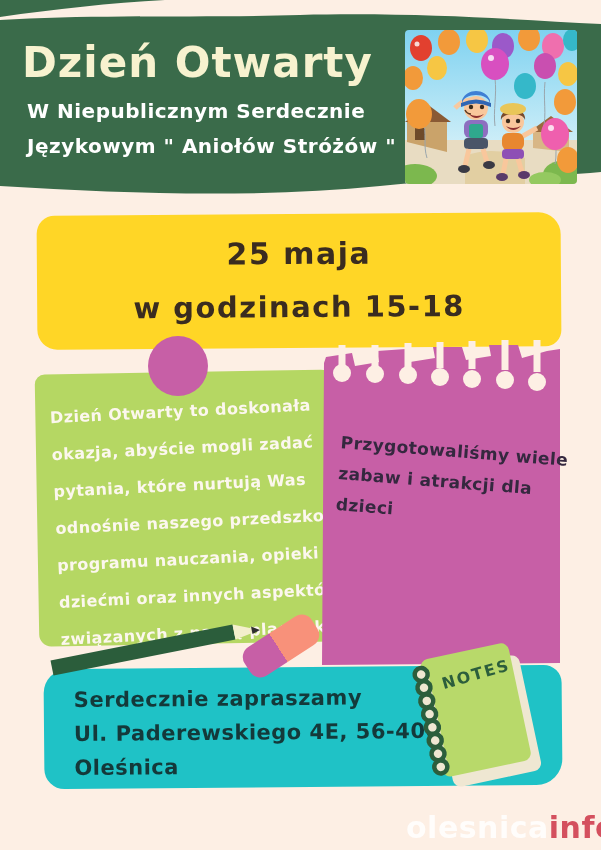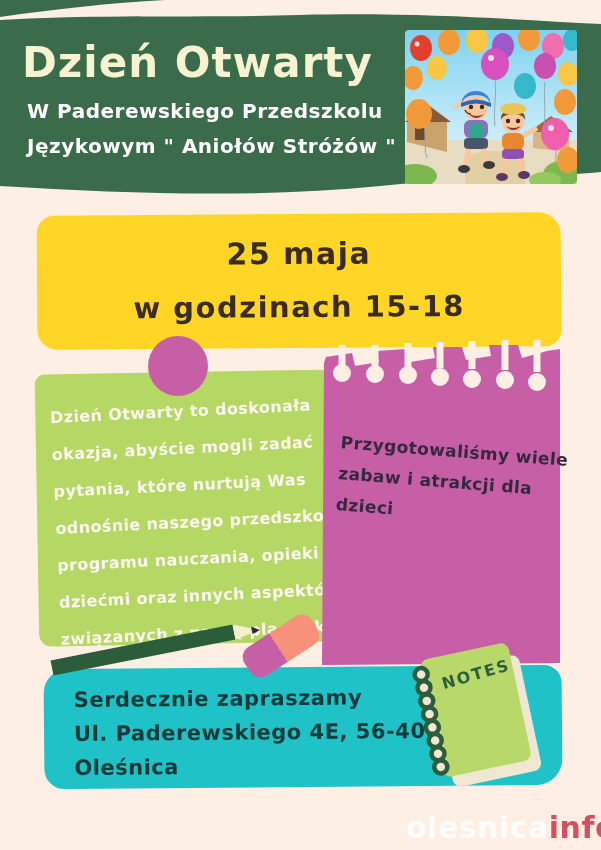"W Paderewskiego Przedszkolu" div.subtitle { text: Paderewskiego Przedszkolu -> Niepublicznym Serdecznie }
